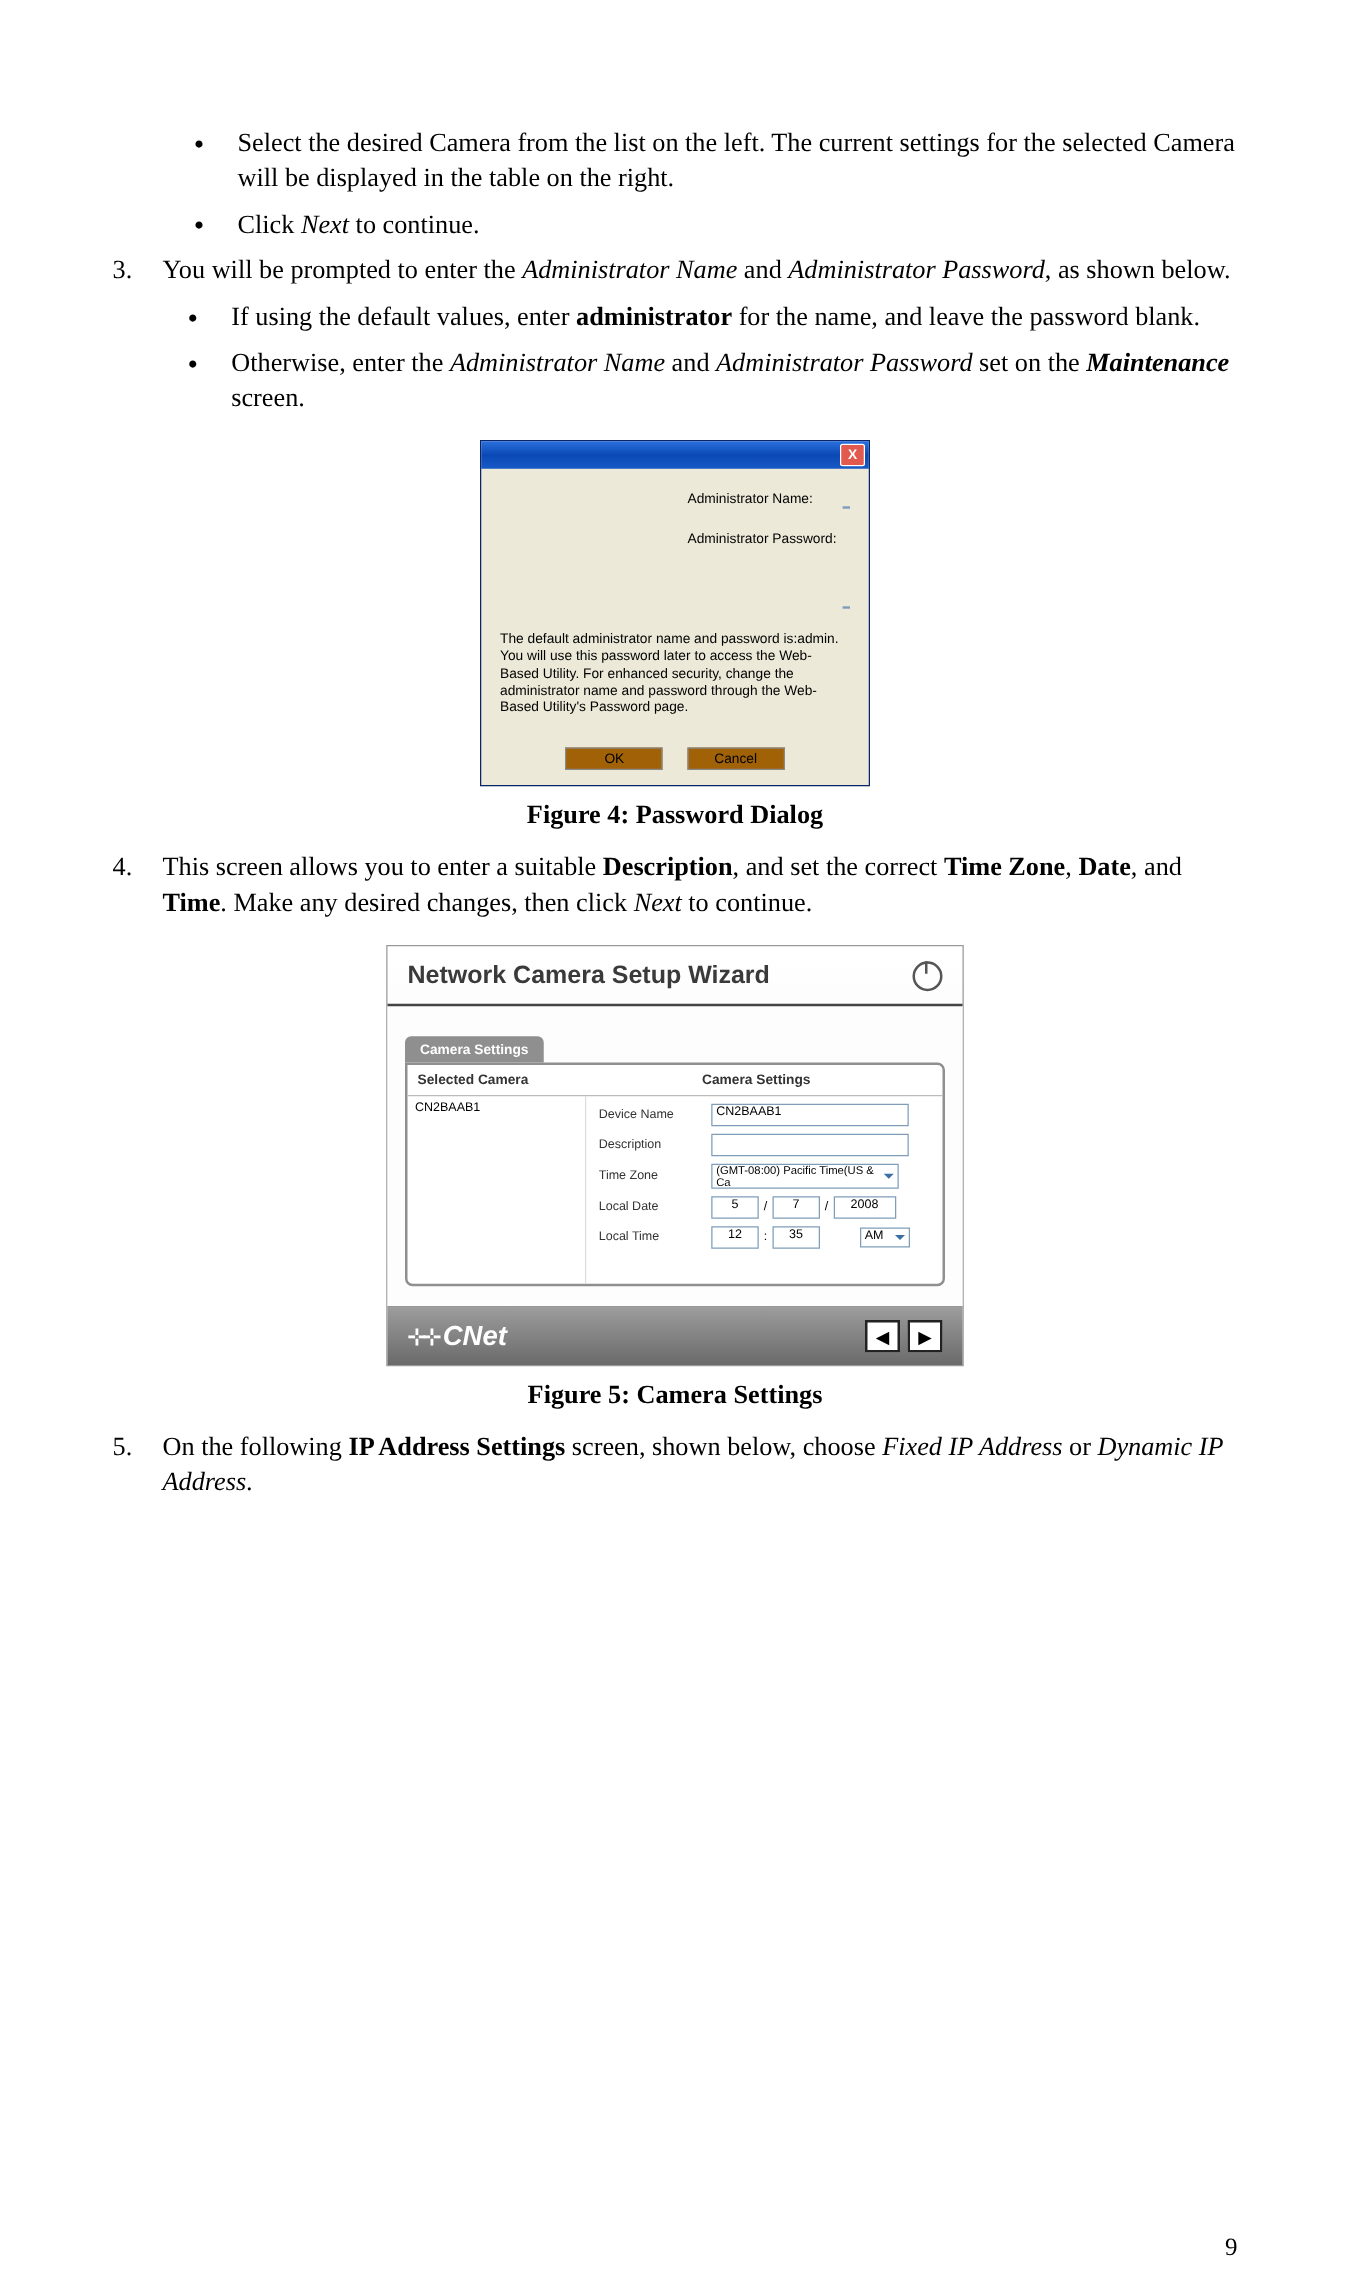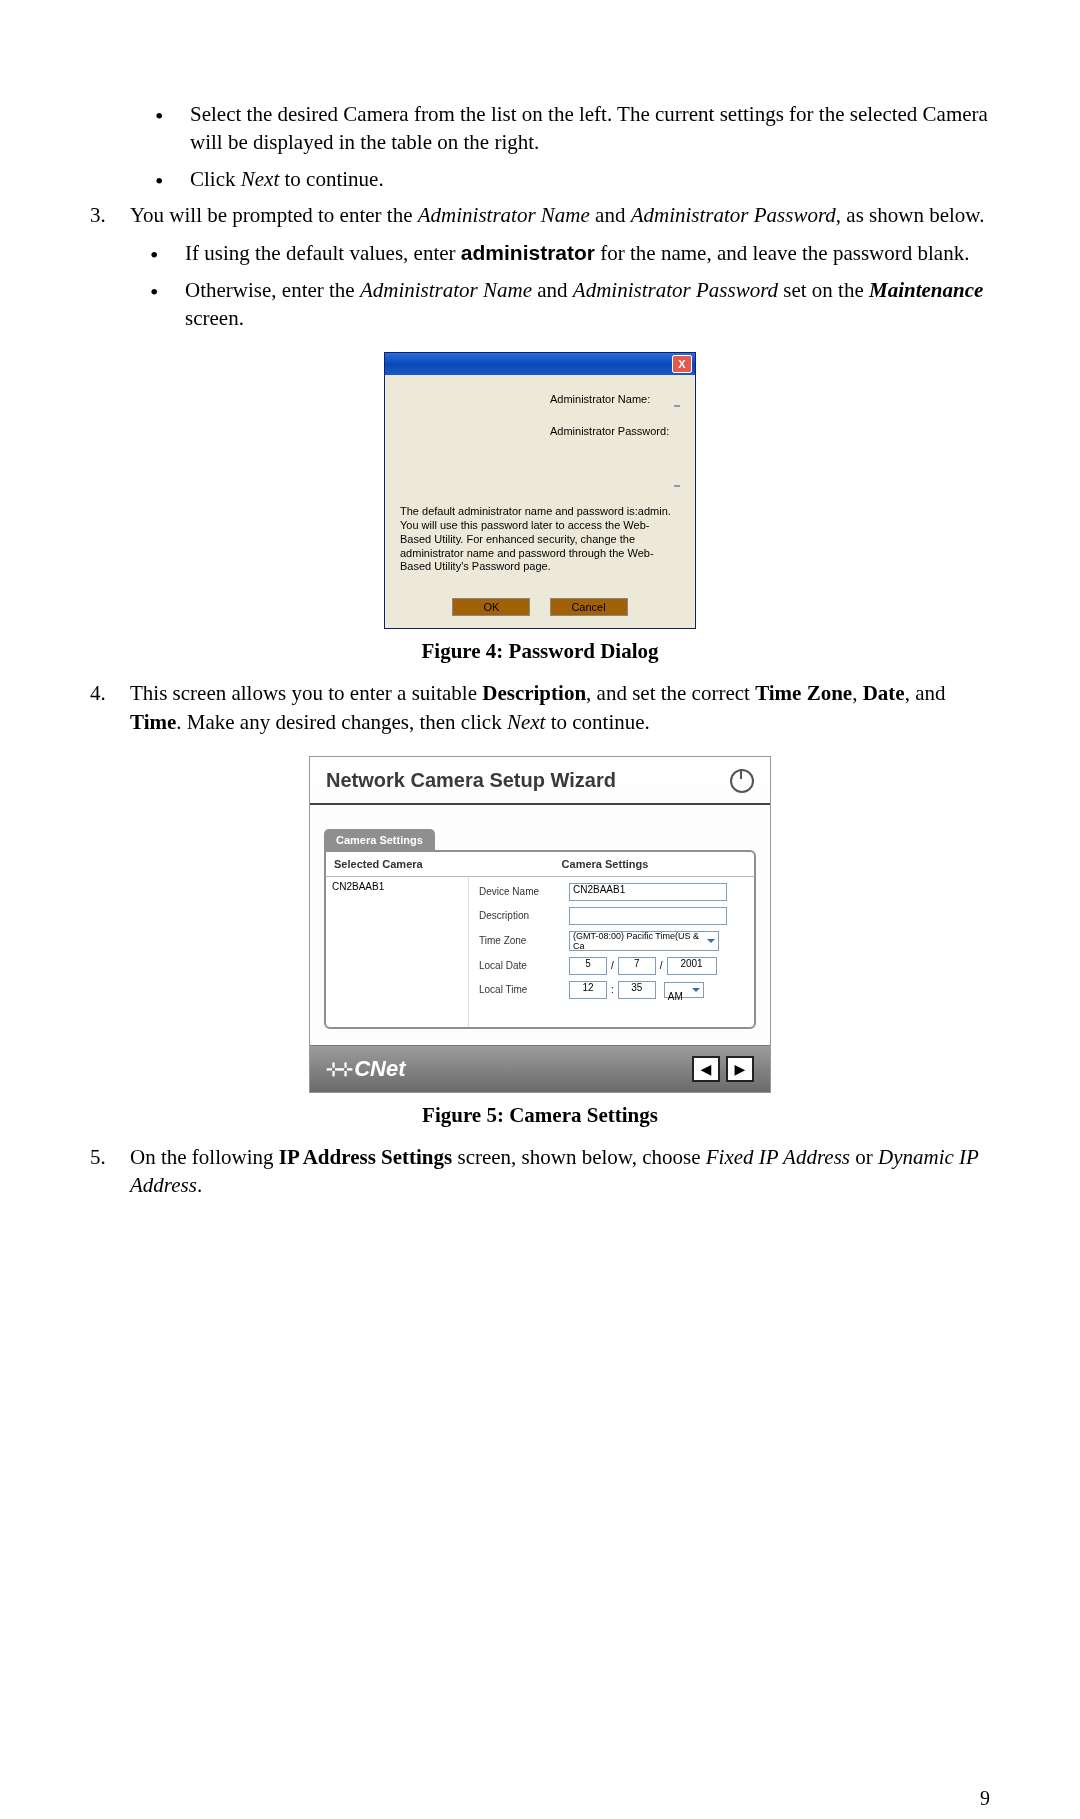"administrator" .mono { font-family: Liberation Sans, sans-serif -> Liberation Serif, serif }
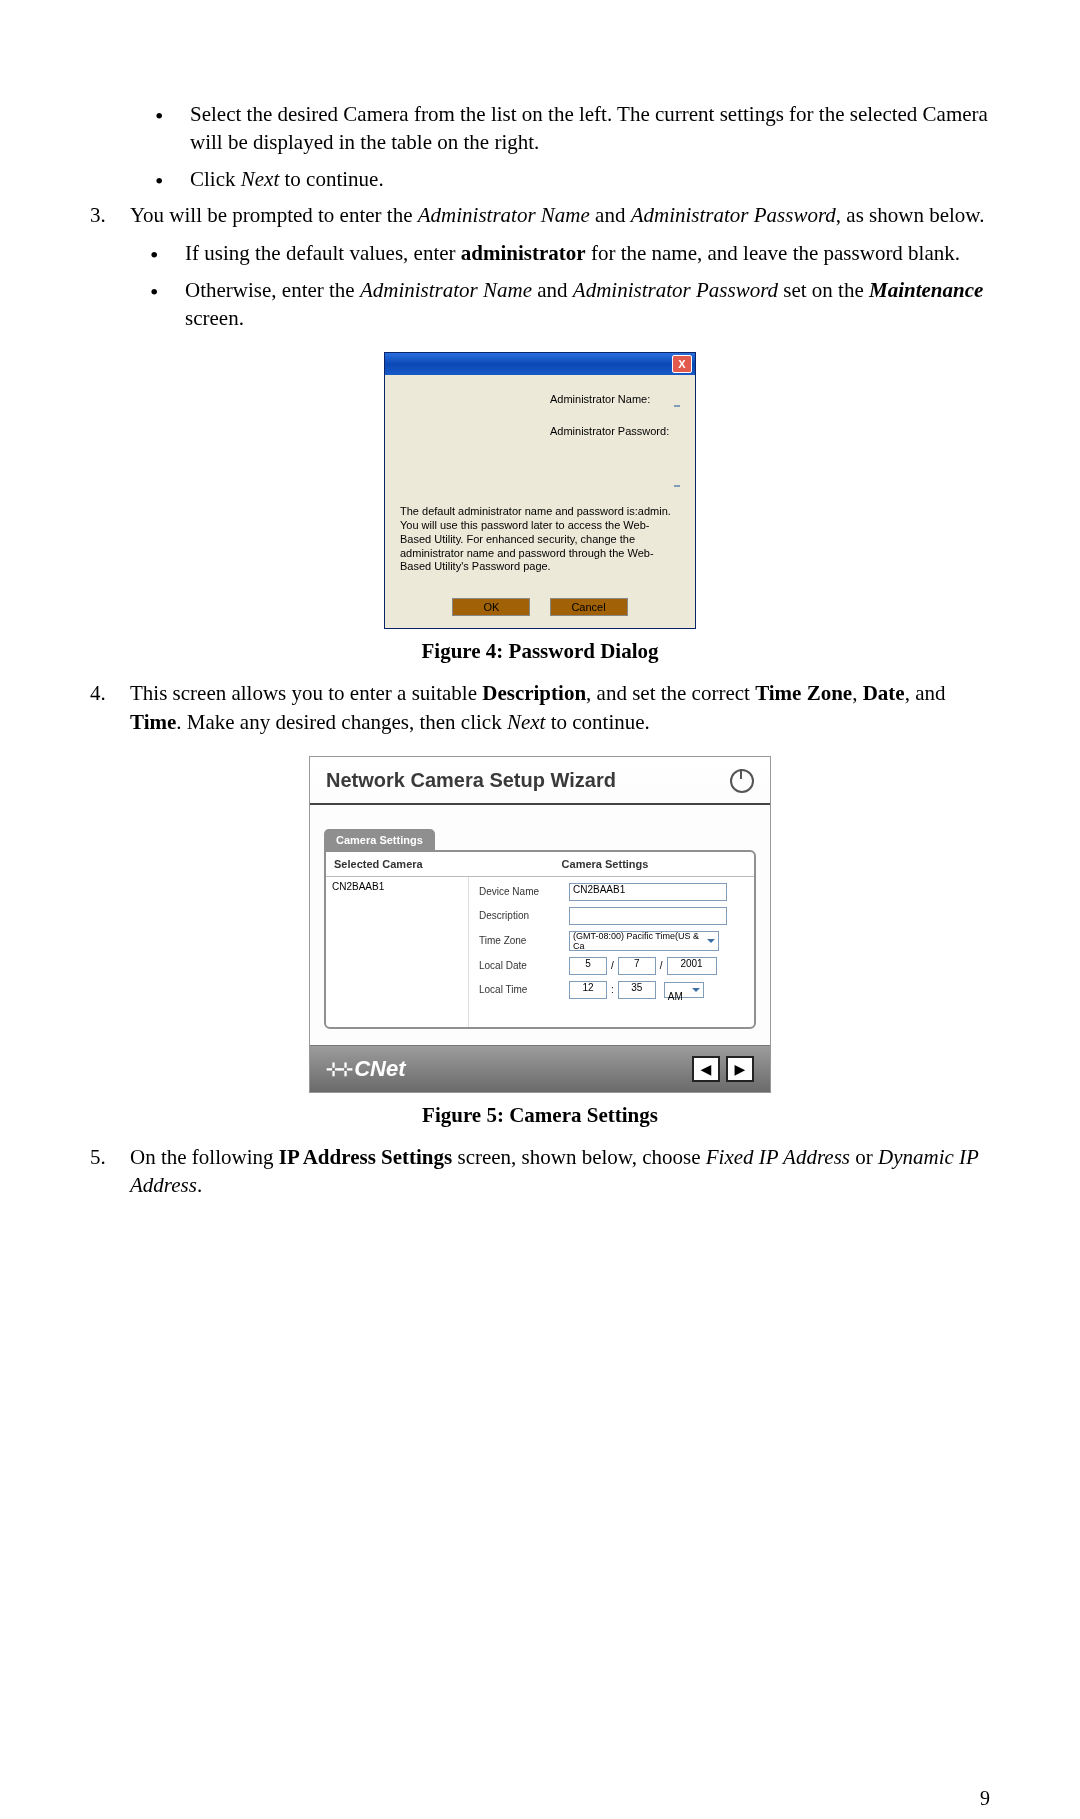"2001" div.winp { text: 2001 -> 2008 }
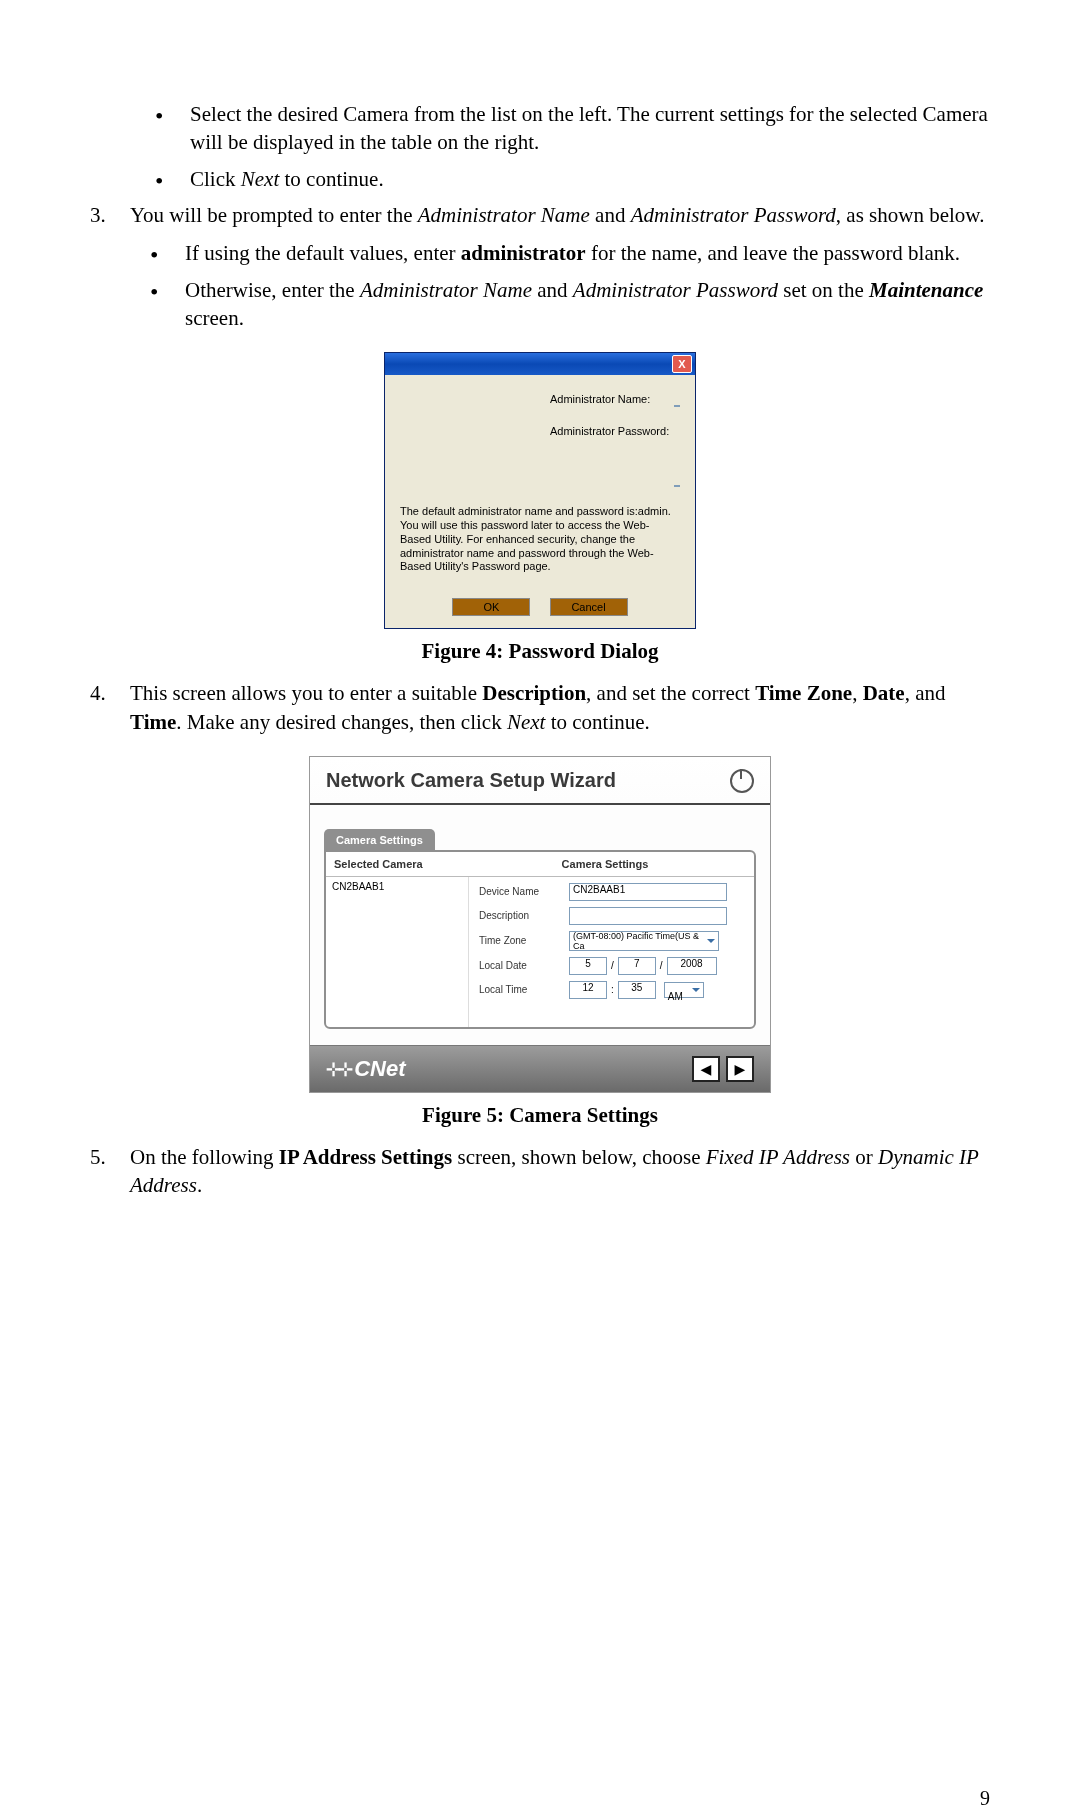"AM" .wsel-sm { align-items: center -> flex-start; margin-left: none -> 24px; padding: 13px 14px 0 3px -> 0 14px 0 3px }
